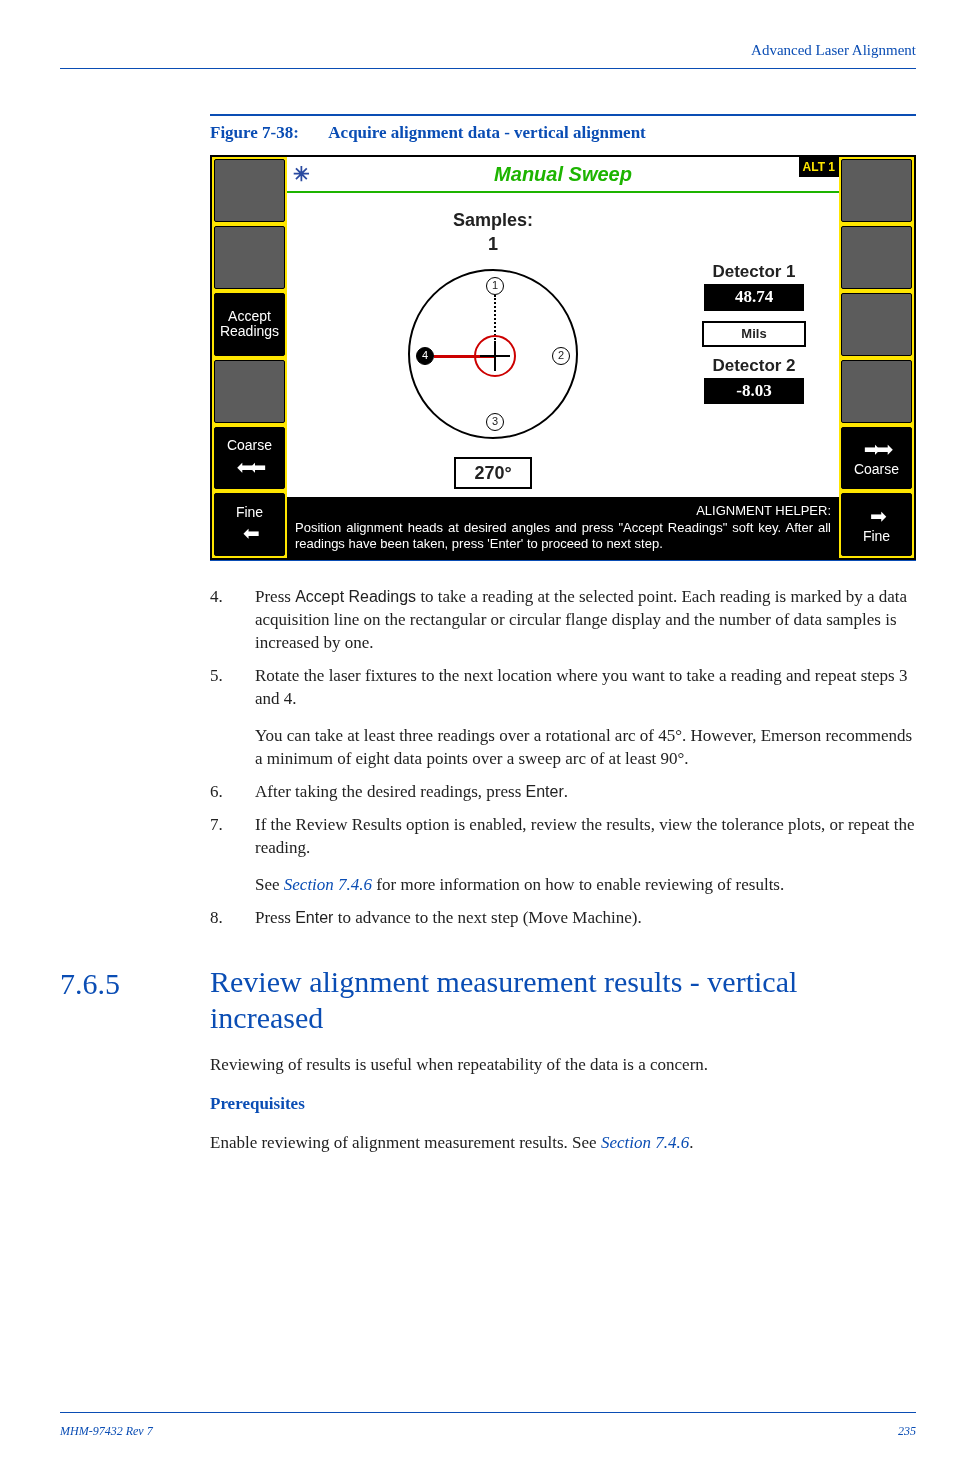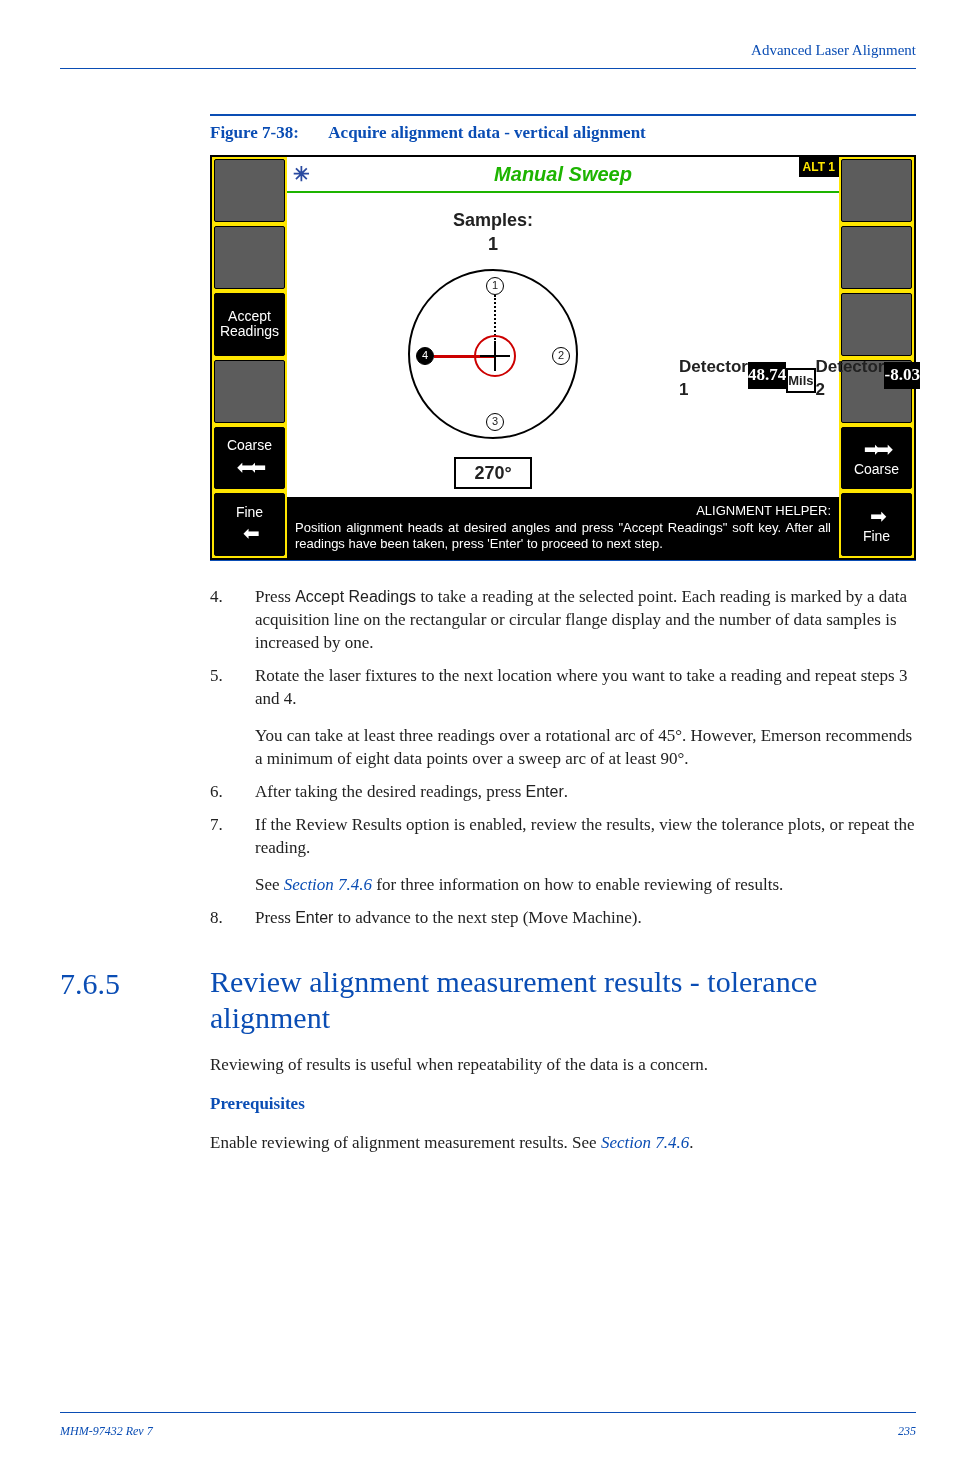"Detector 1" .readings-zone { flex-direction: row -> column }
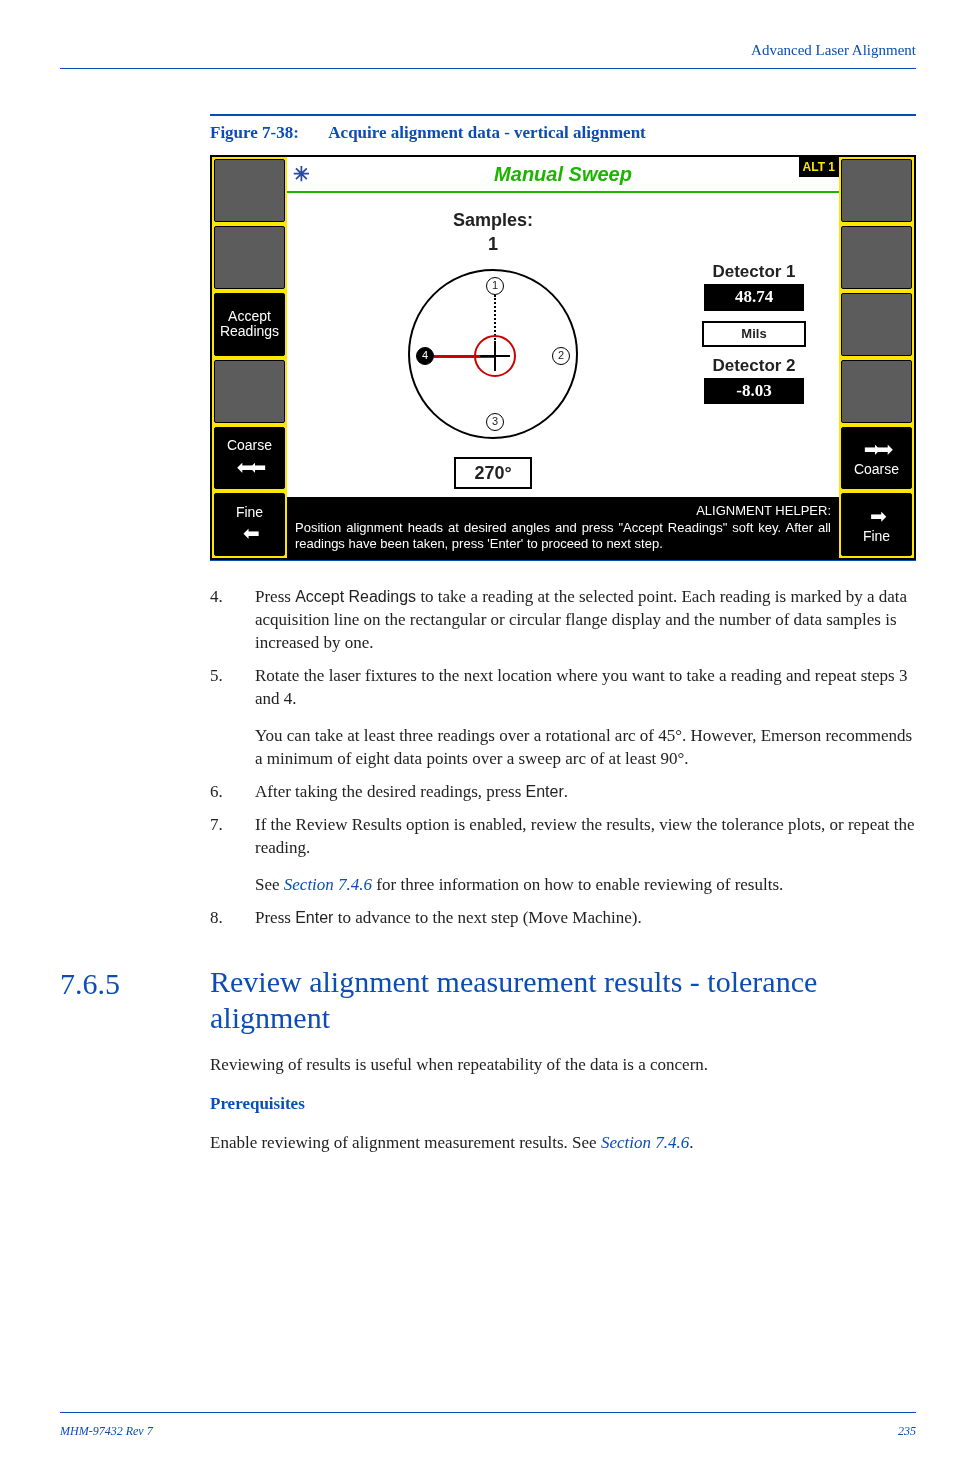"for three information on how" span { text: three -> more }
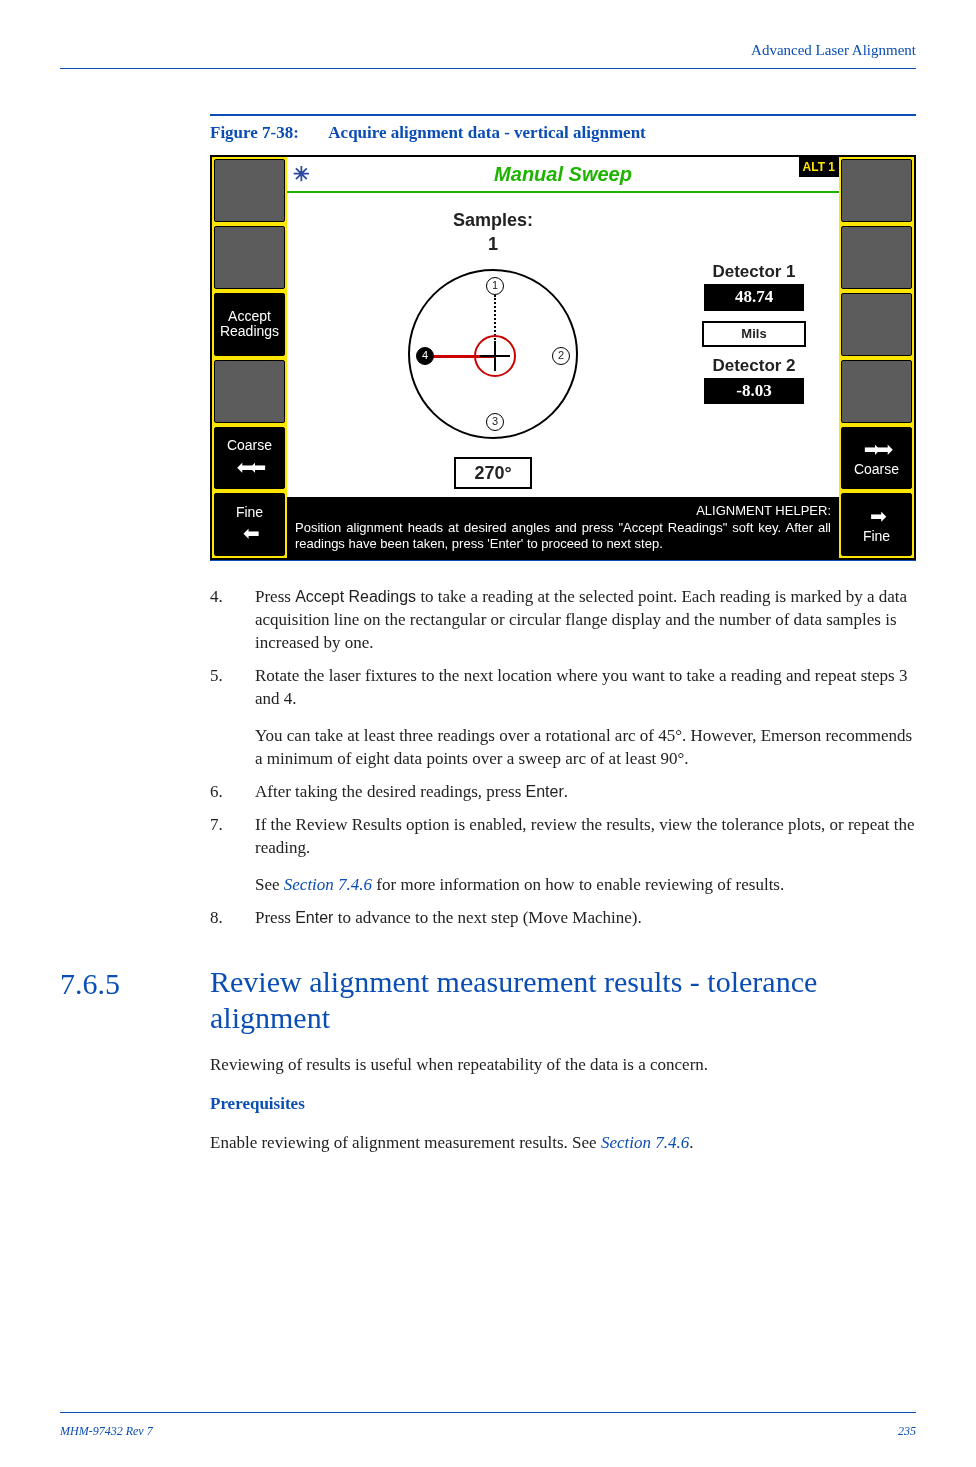"Review alignment measurement results -" div.sec-title { text: tolerance alignment -> vertical increased }
